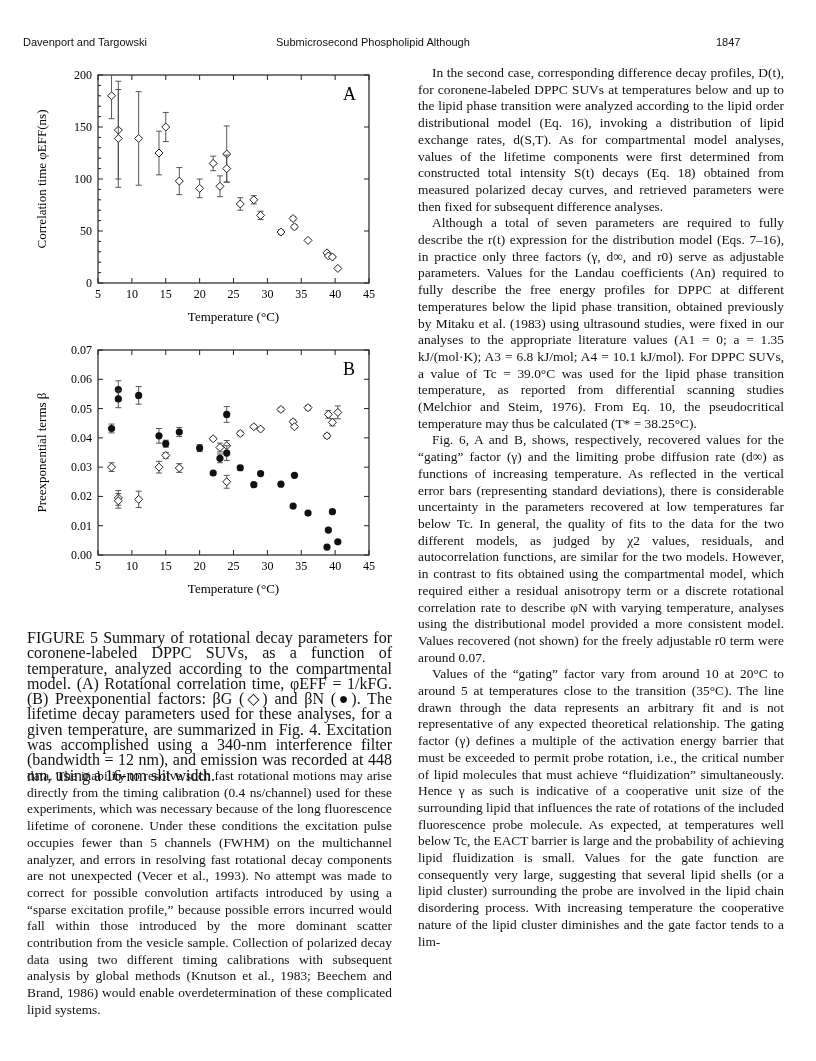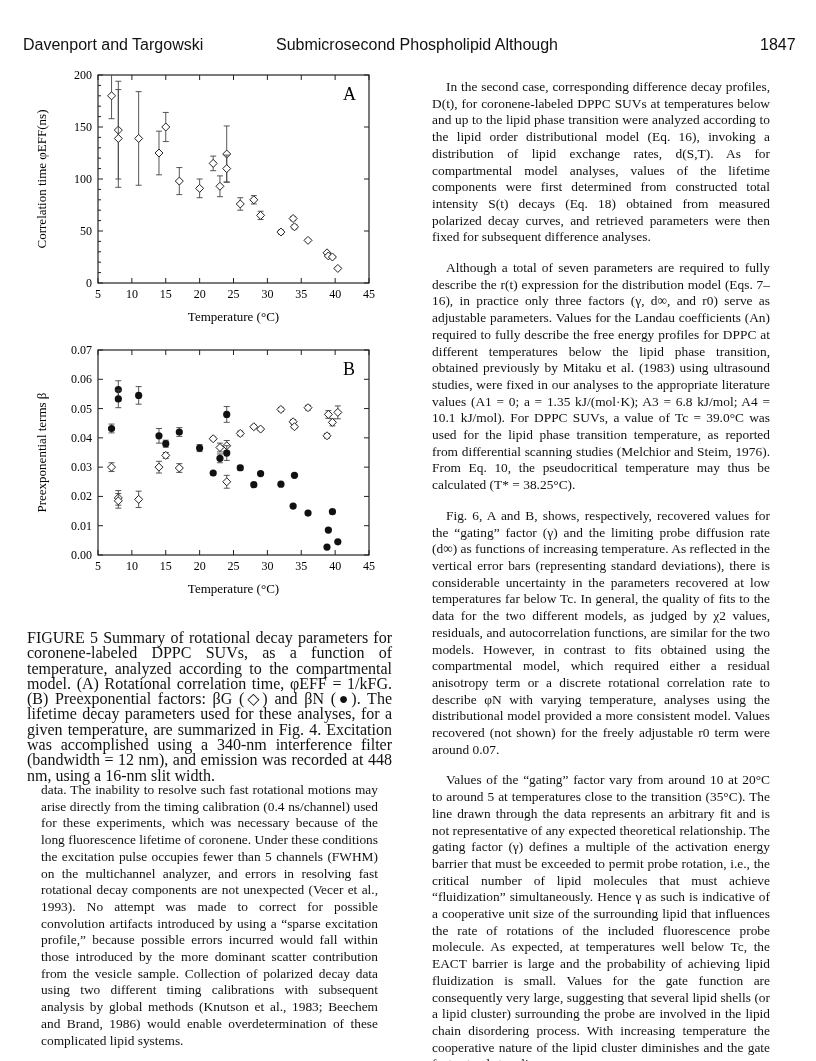"Davenport and Targowski" .runhead { font-size: 16px -> 11px }
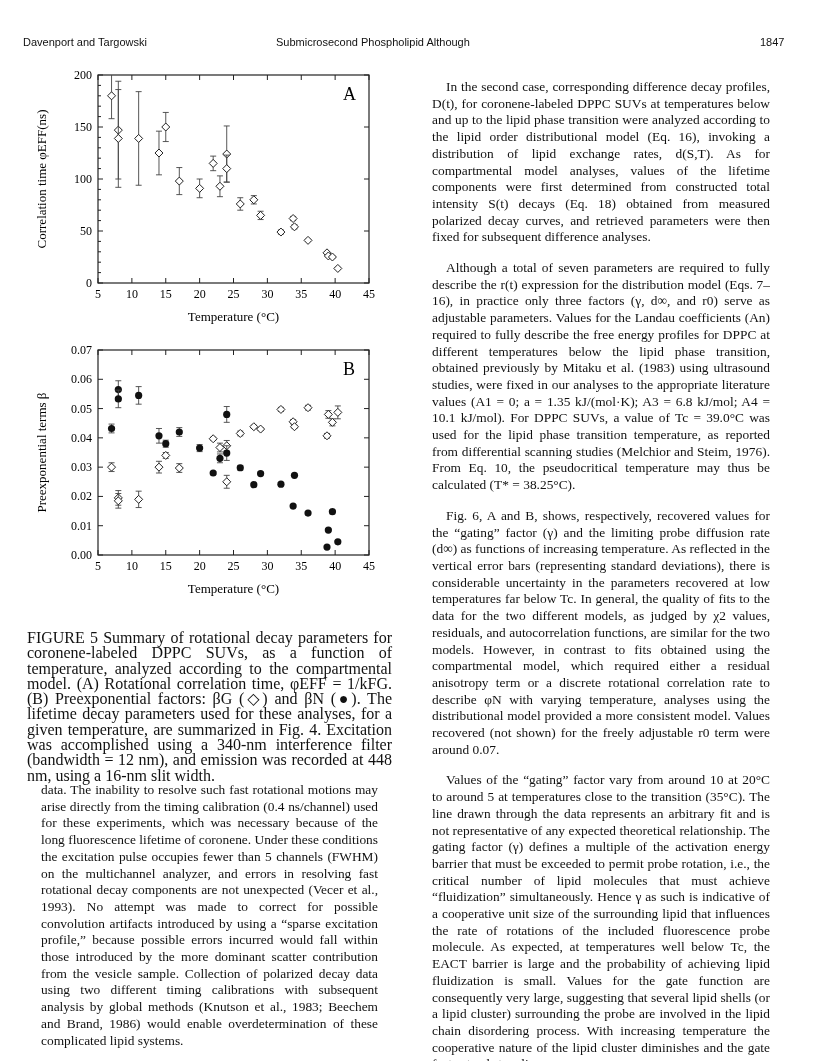"1847" span { left: 760px -> 716px }
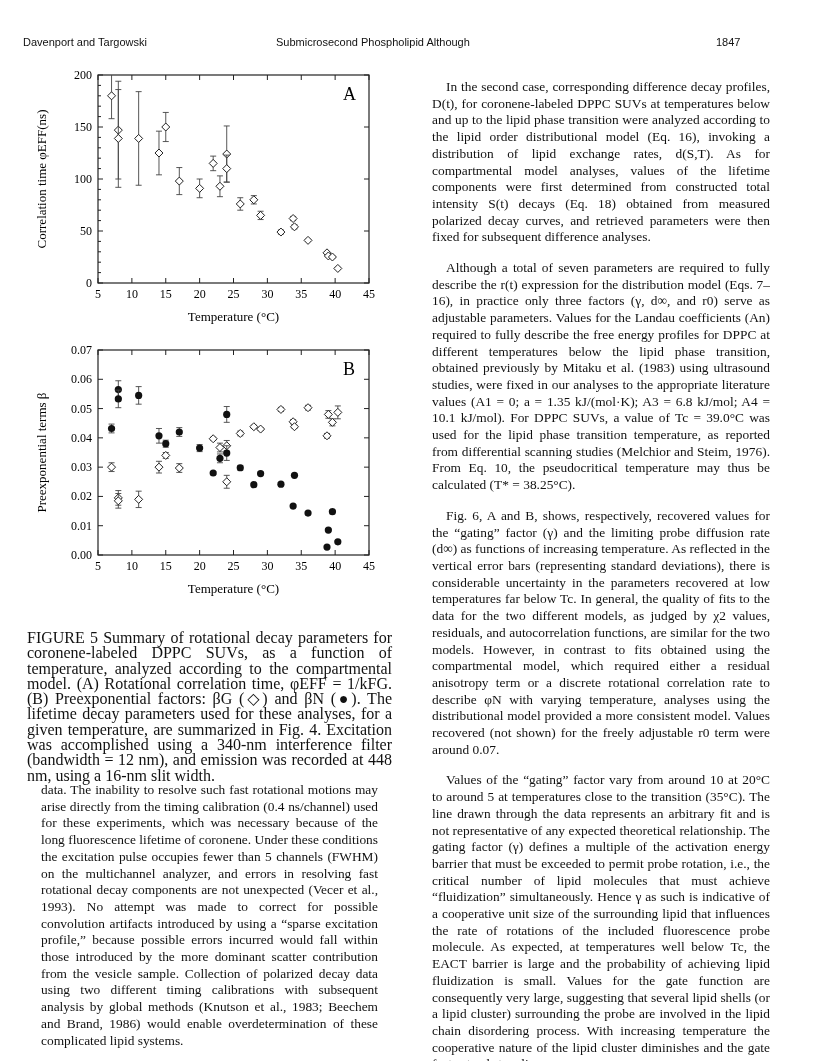"In the second case, corresponding" .col p { margin: 14px -> 0 }
